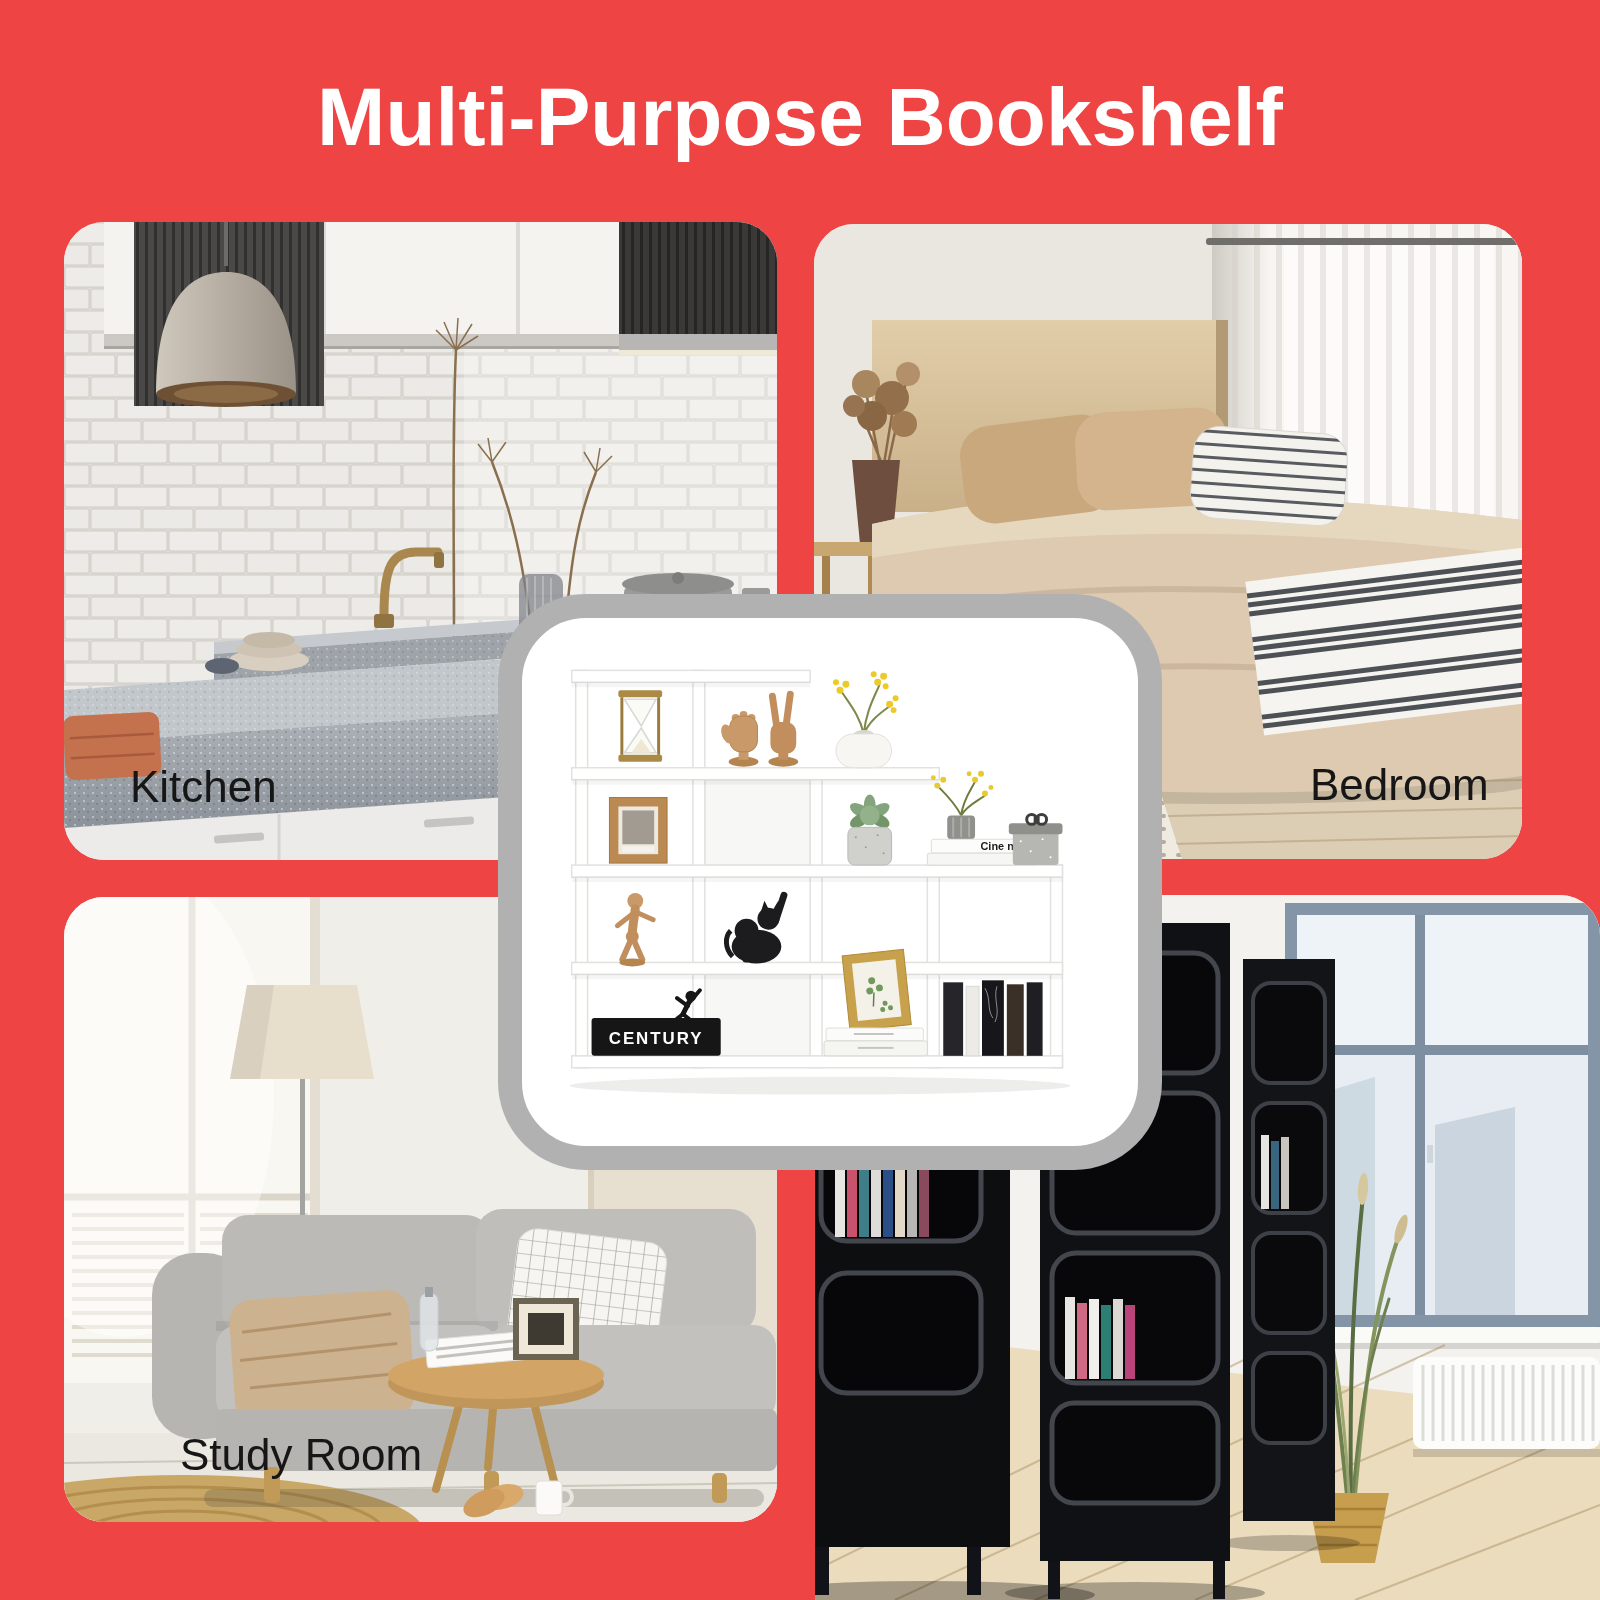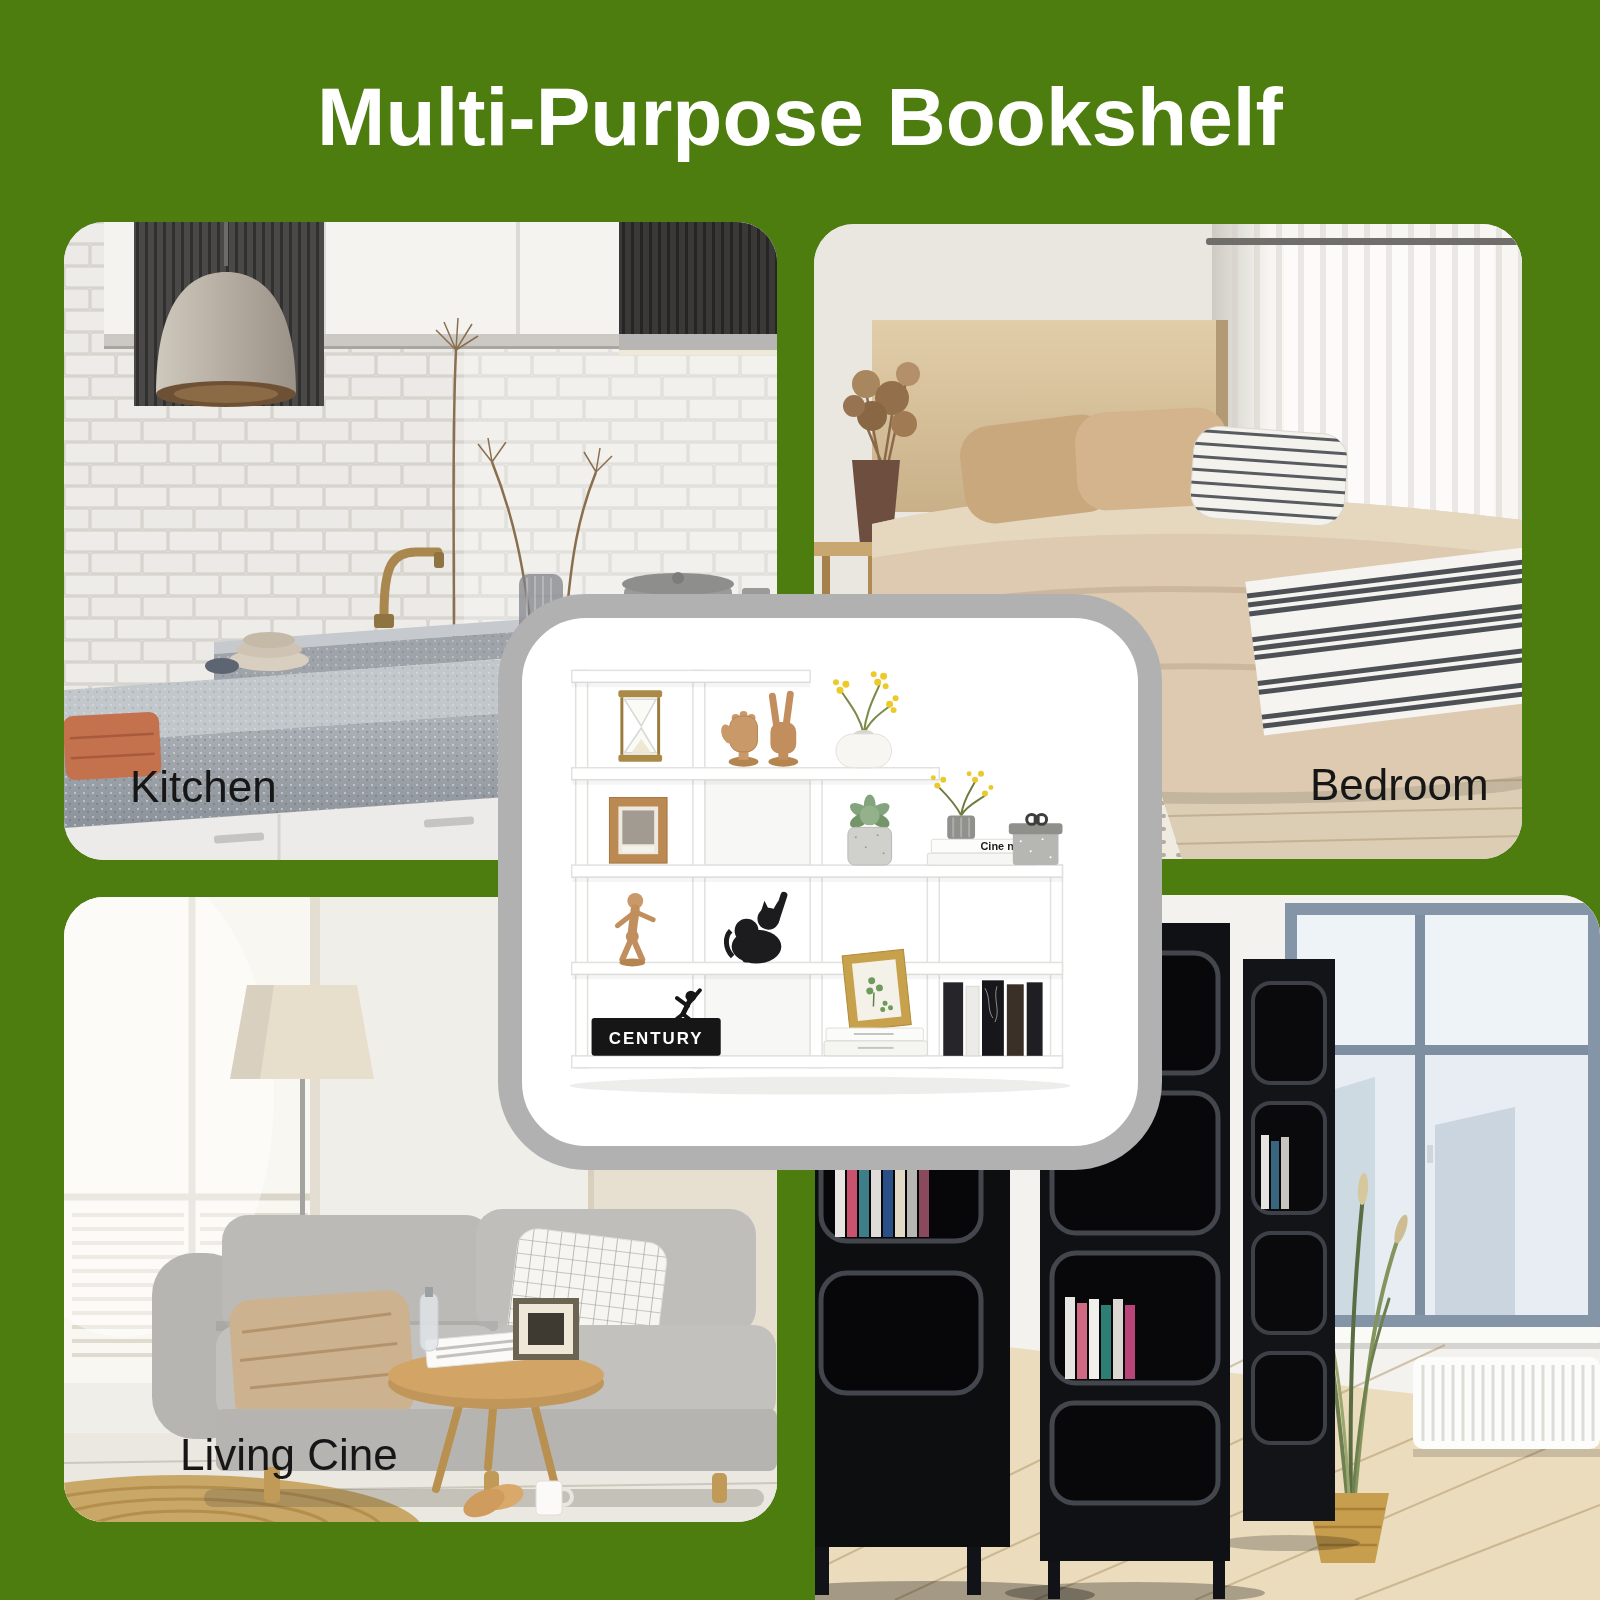"Multi-Purpose Bookshelf" #canvas { background: #4d7c0f -> #ef4444 }
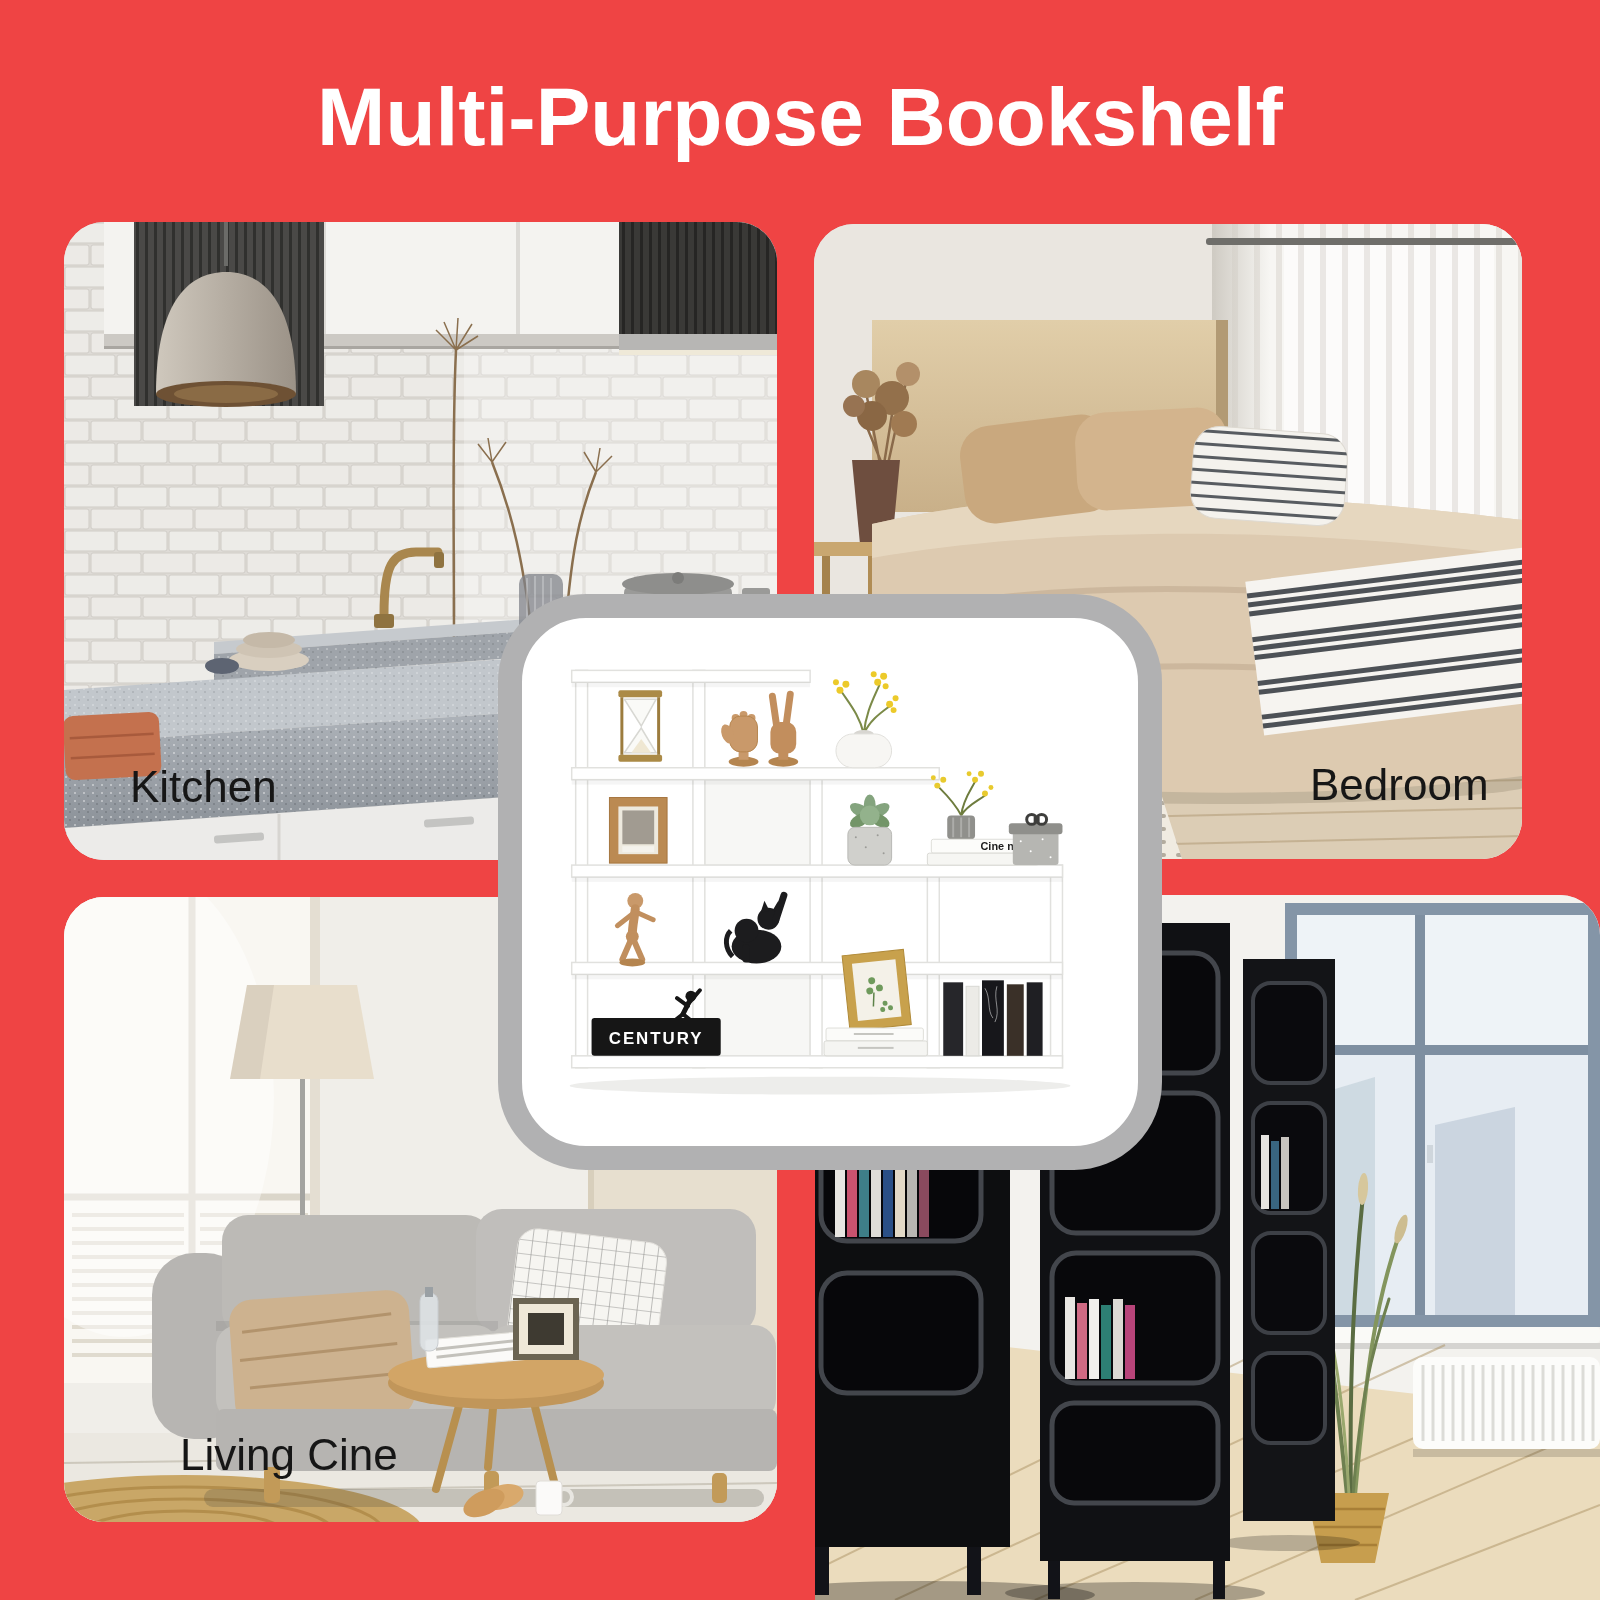"Living Cine" div.room-label { text: Living Cine -> Study Room }
